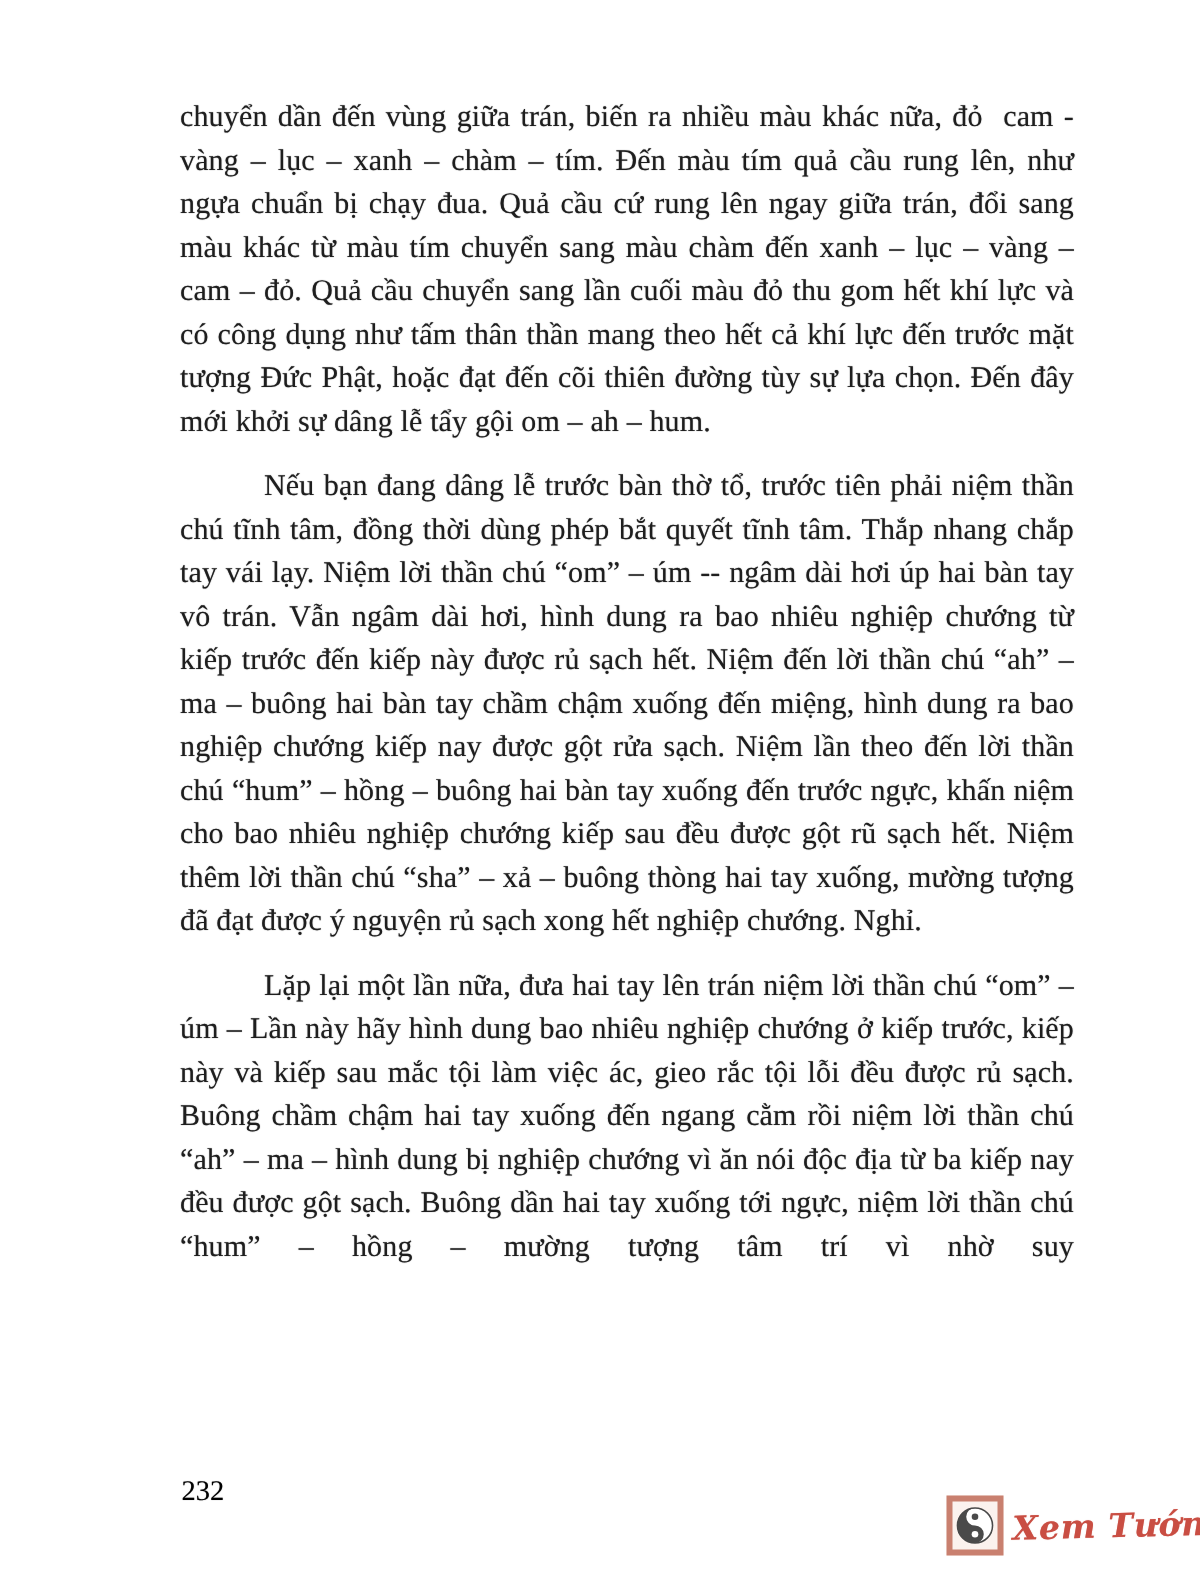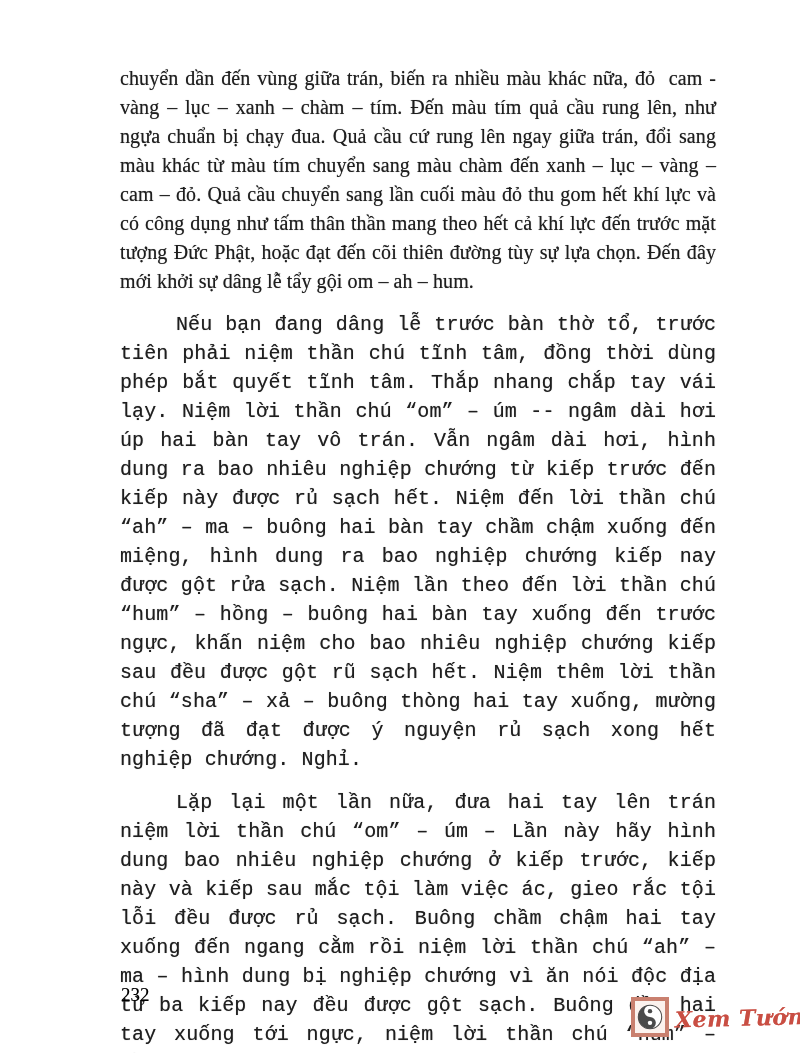"Nếu bạn đang dâng lễ" .page-text p.indent { font-family: Liberation Mono, monospace -> none }
